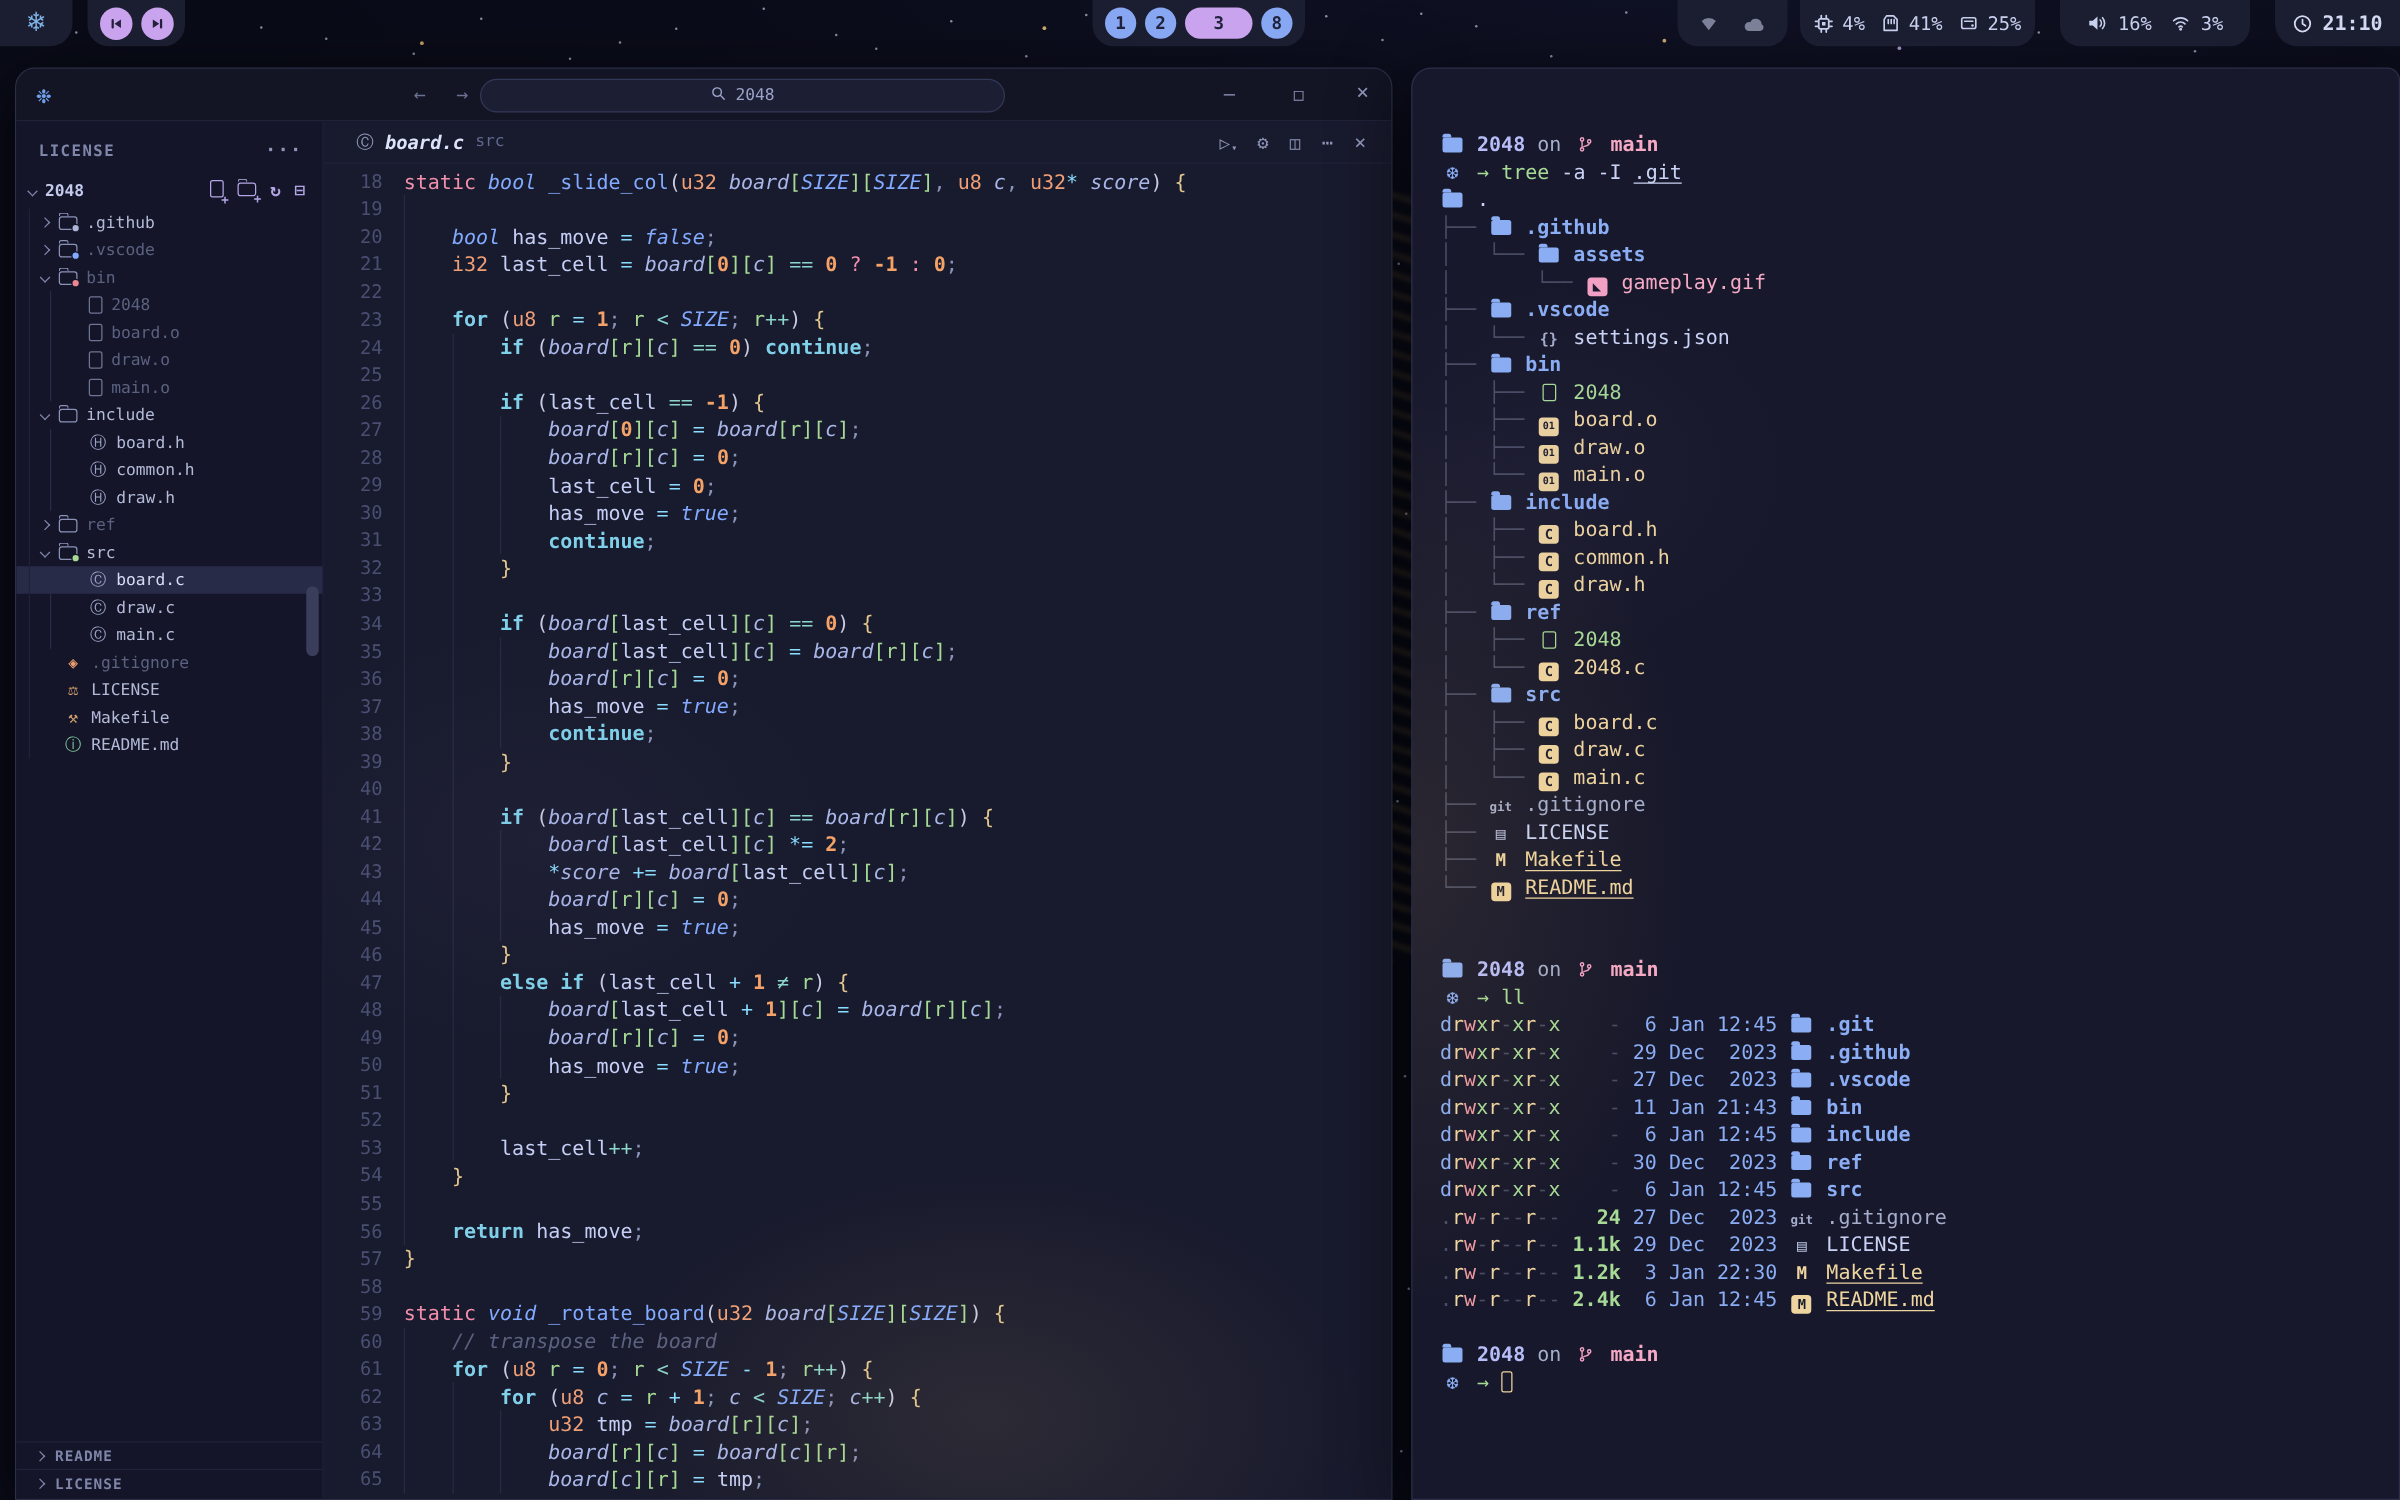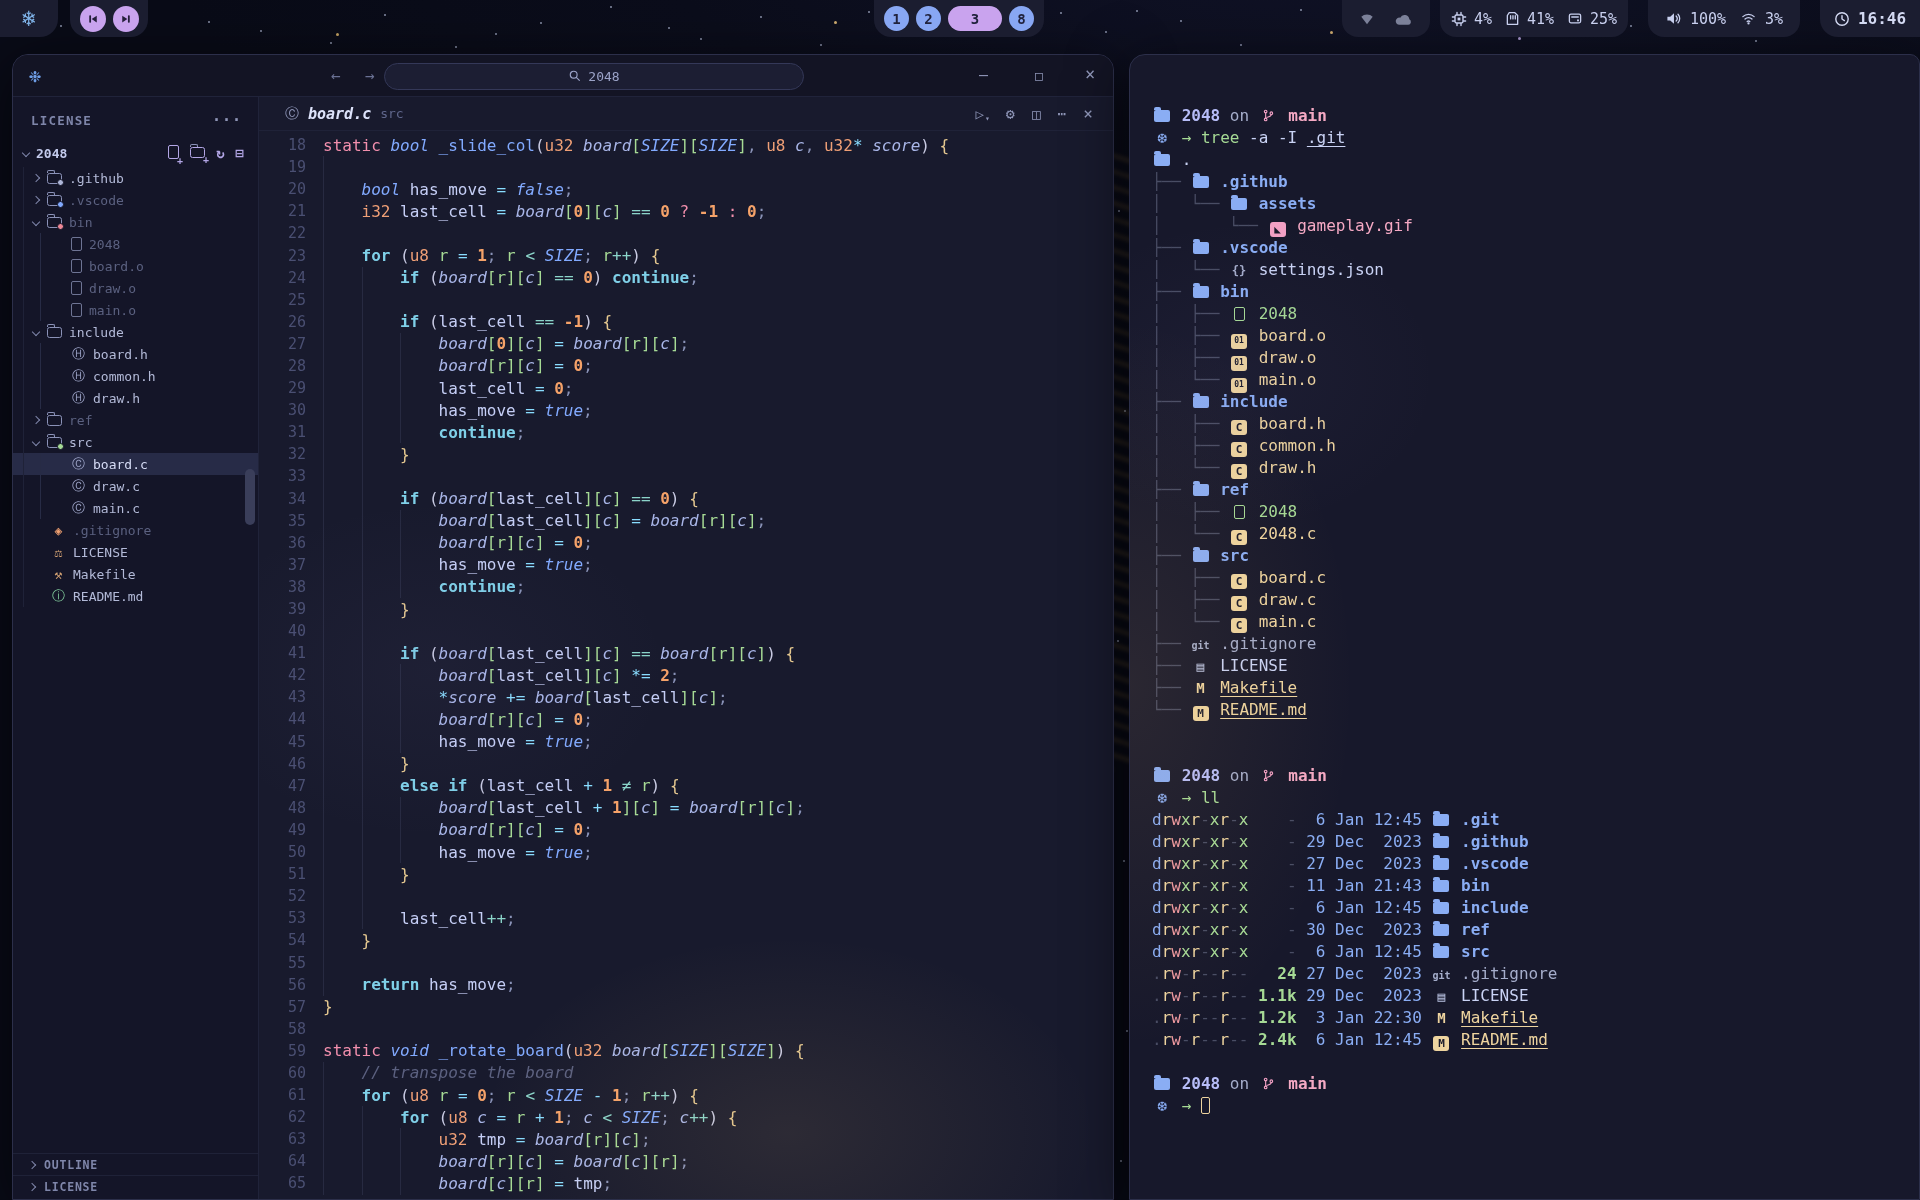"100%" span { text: 100% -> 16% }
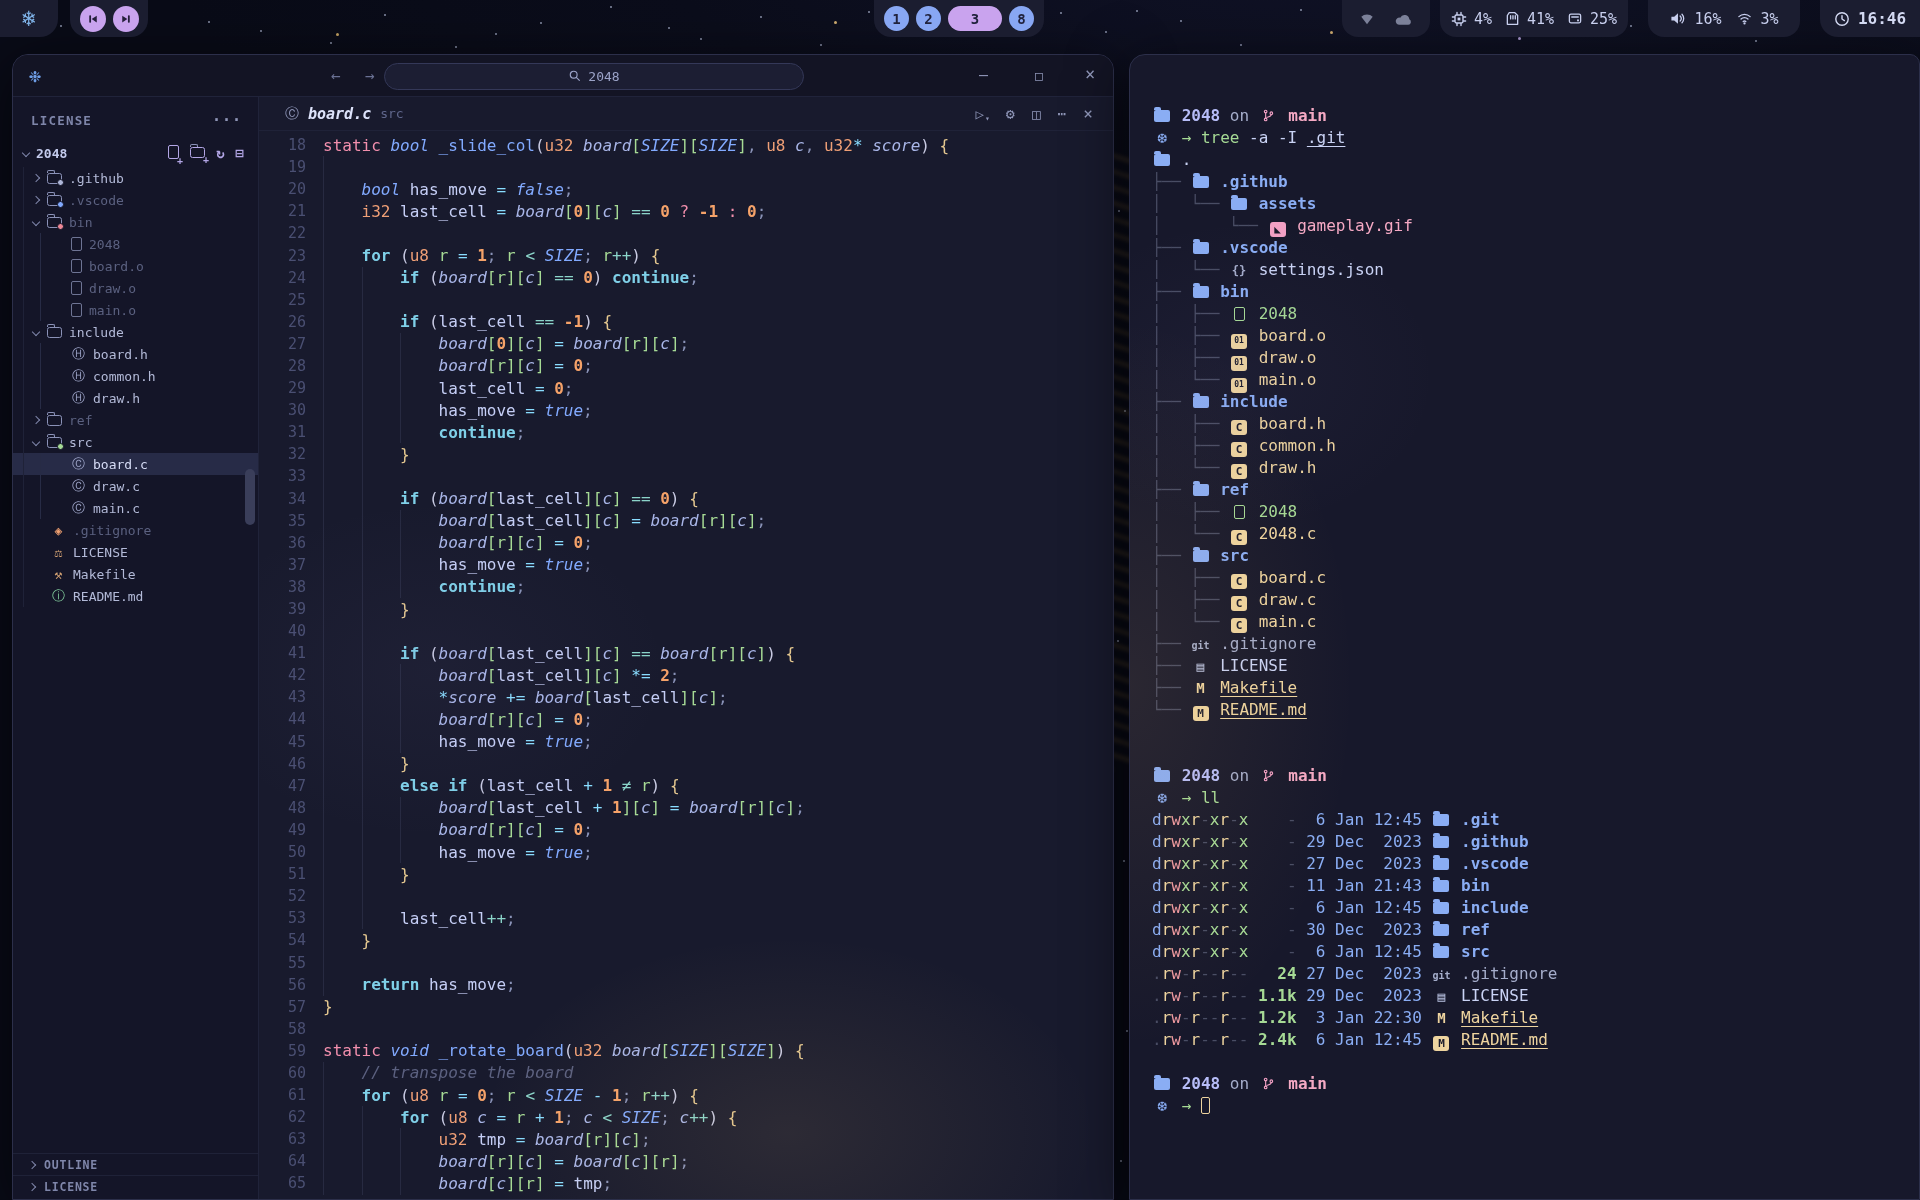"16:46" span { text: 16:46 -> 21:10 }
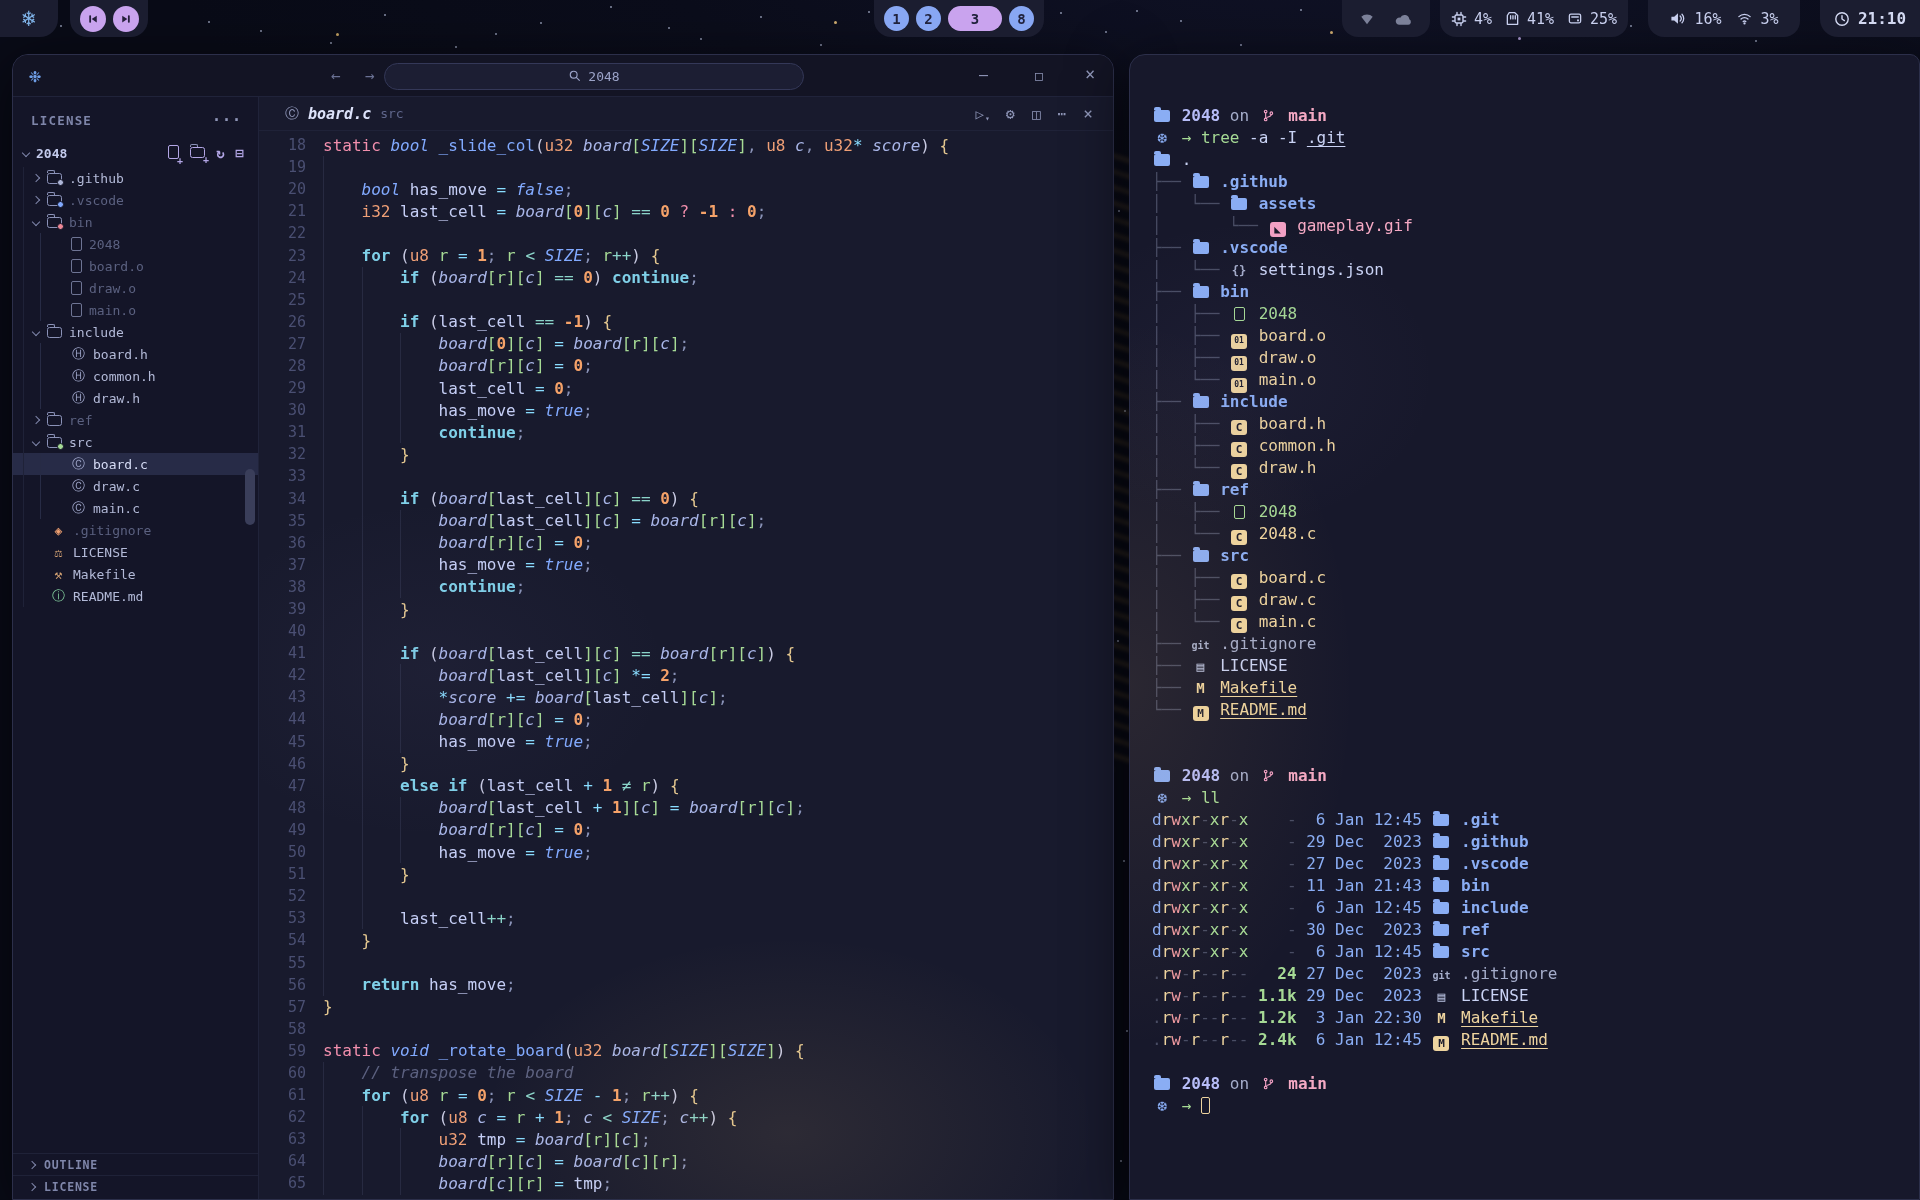"OUTLINE" span { text: OUTLINE -> README }
